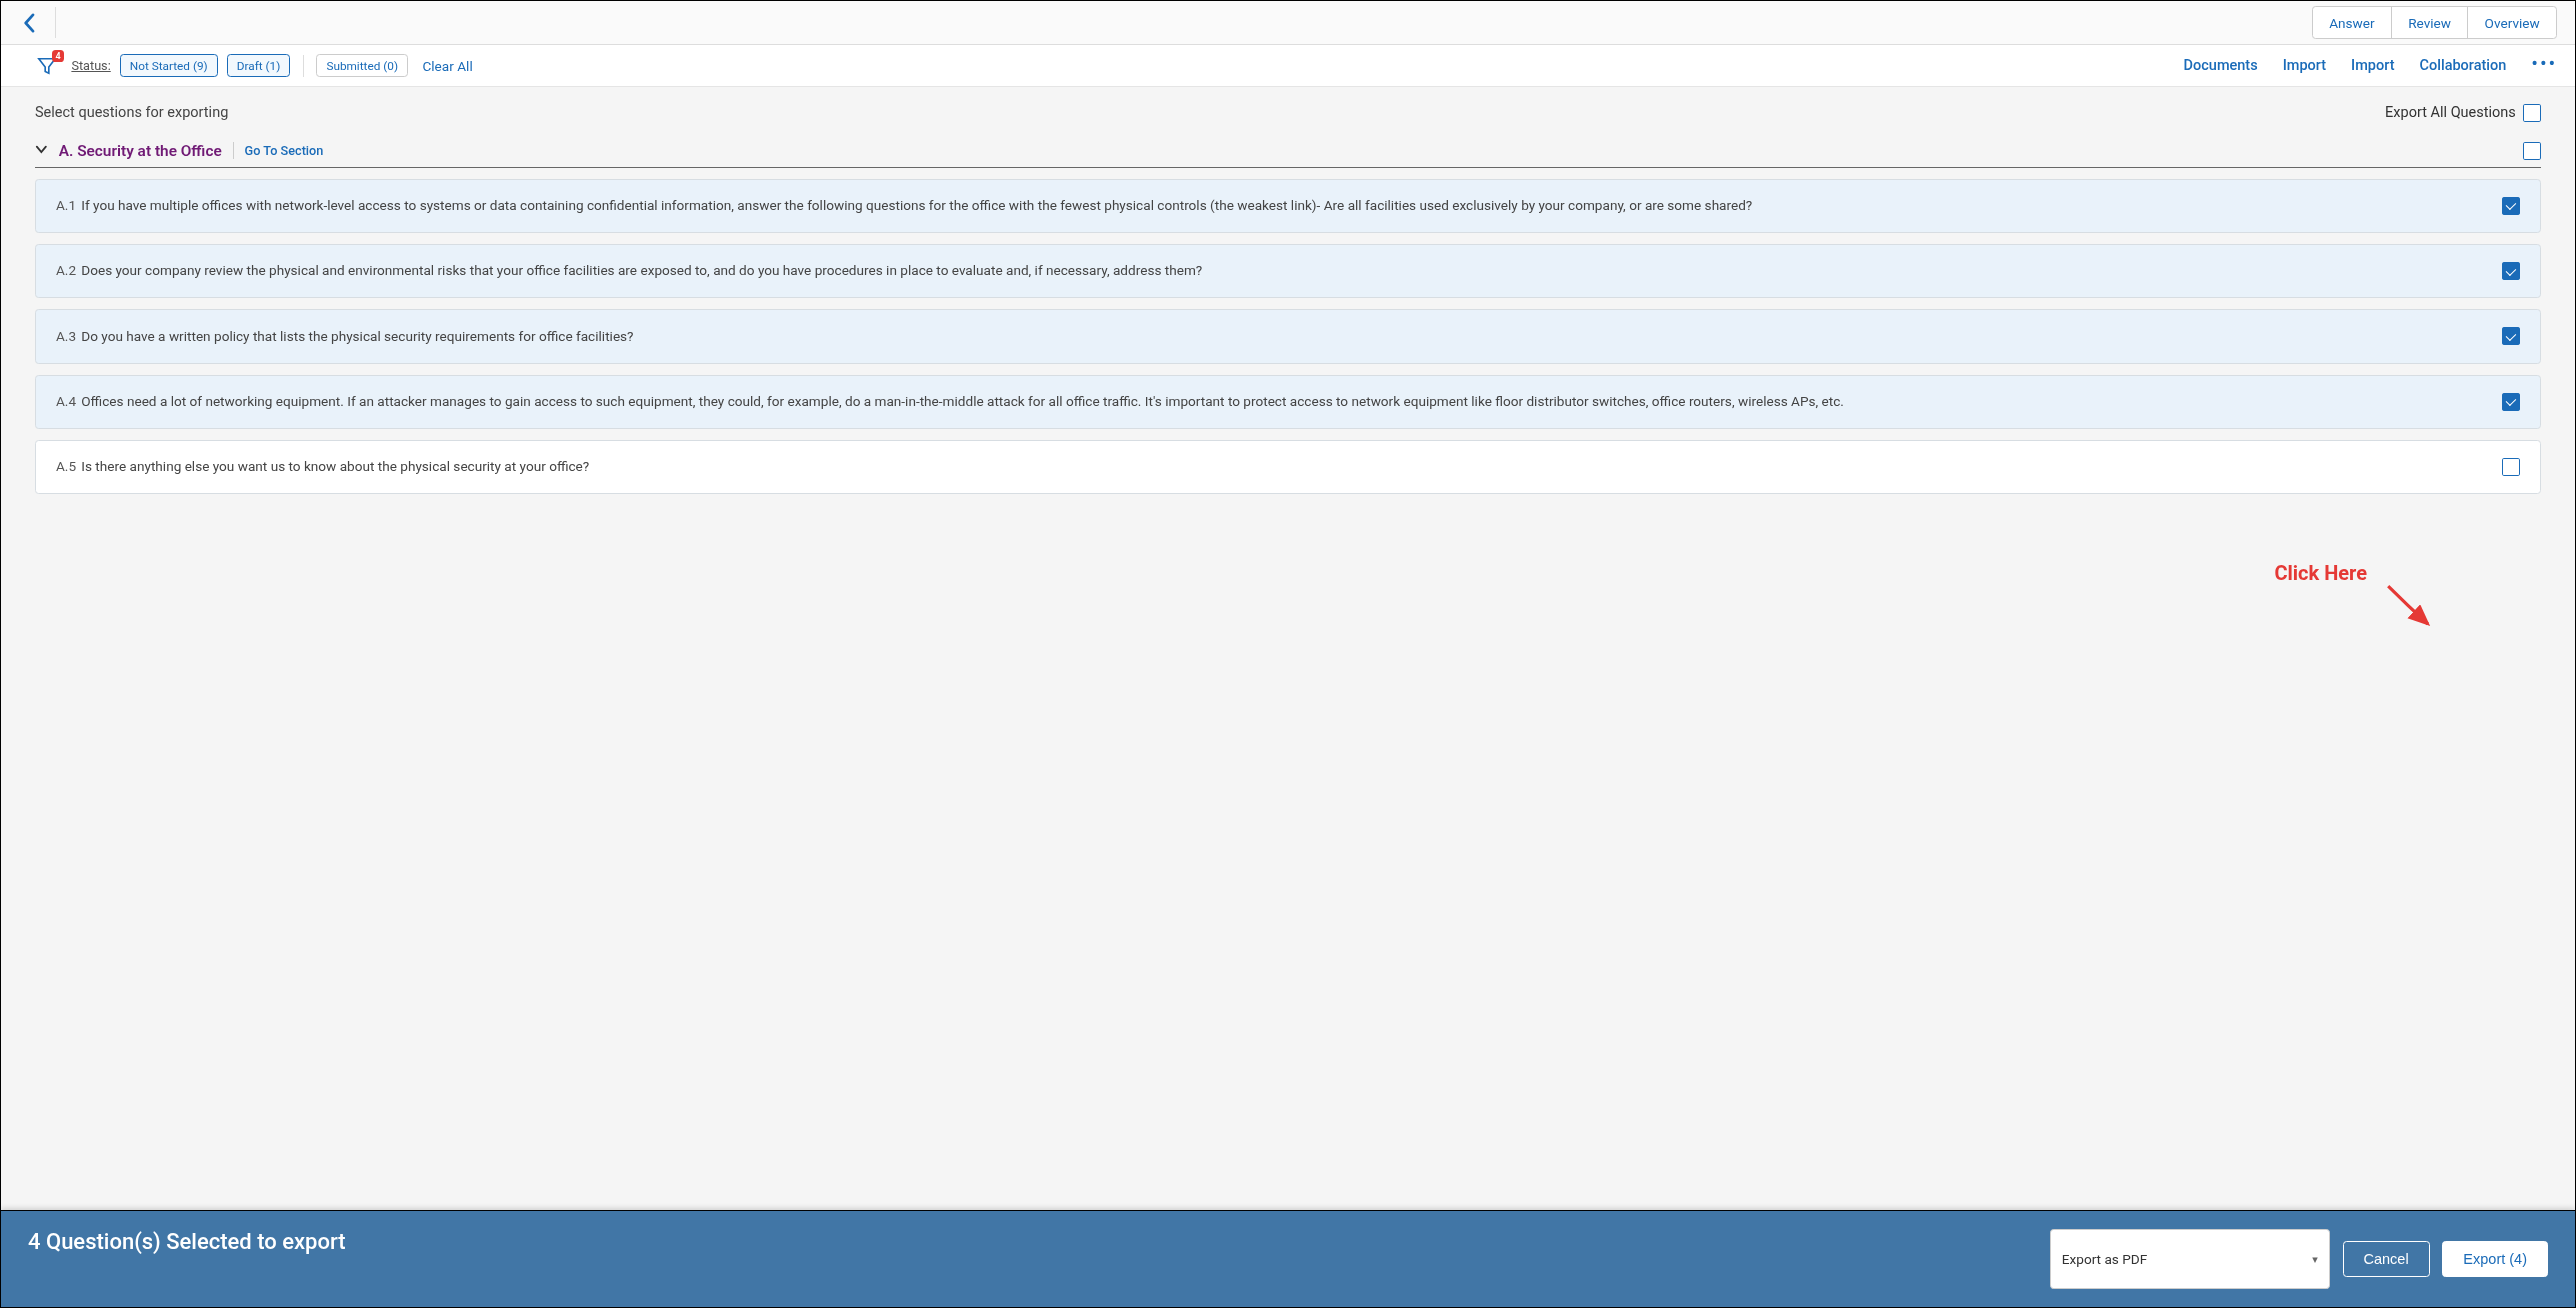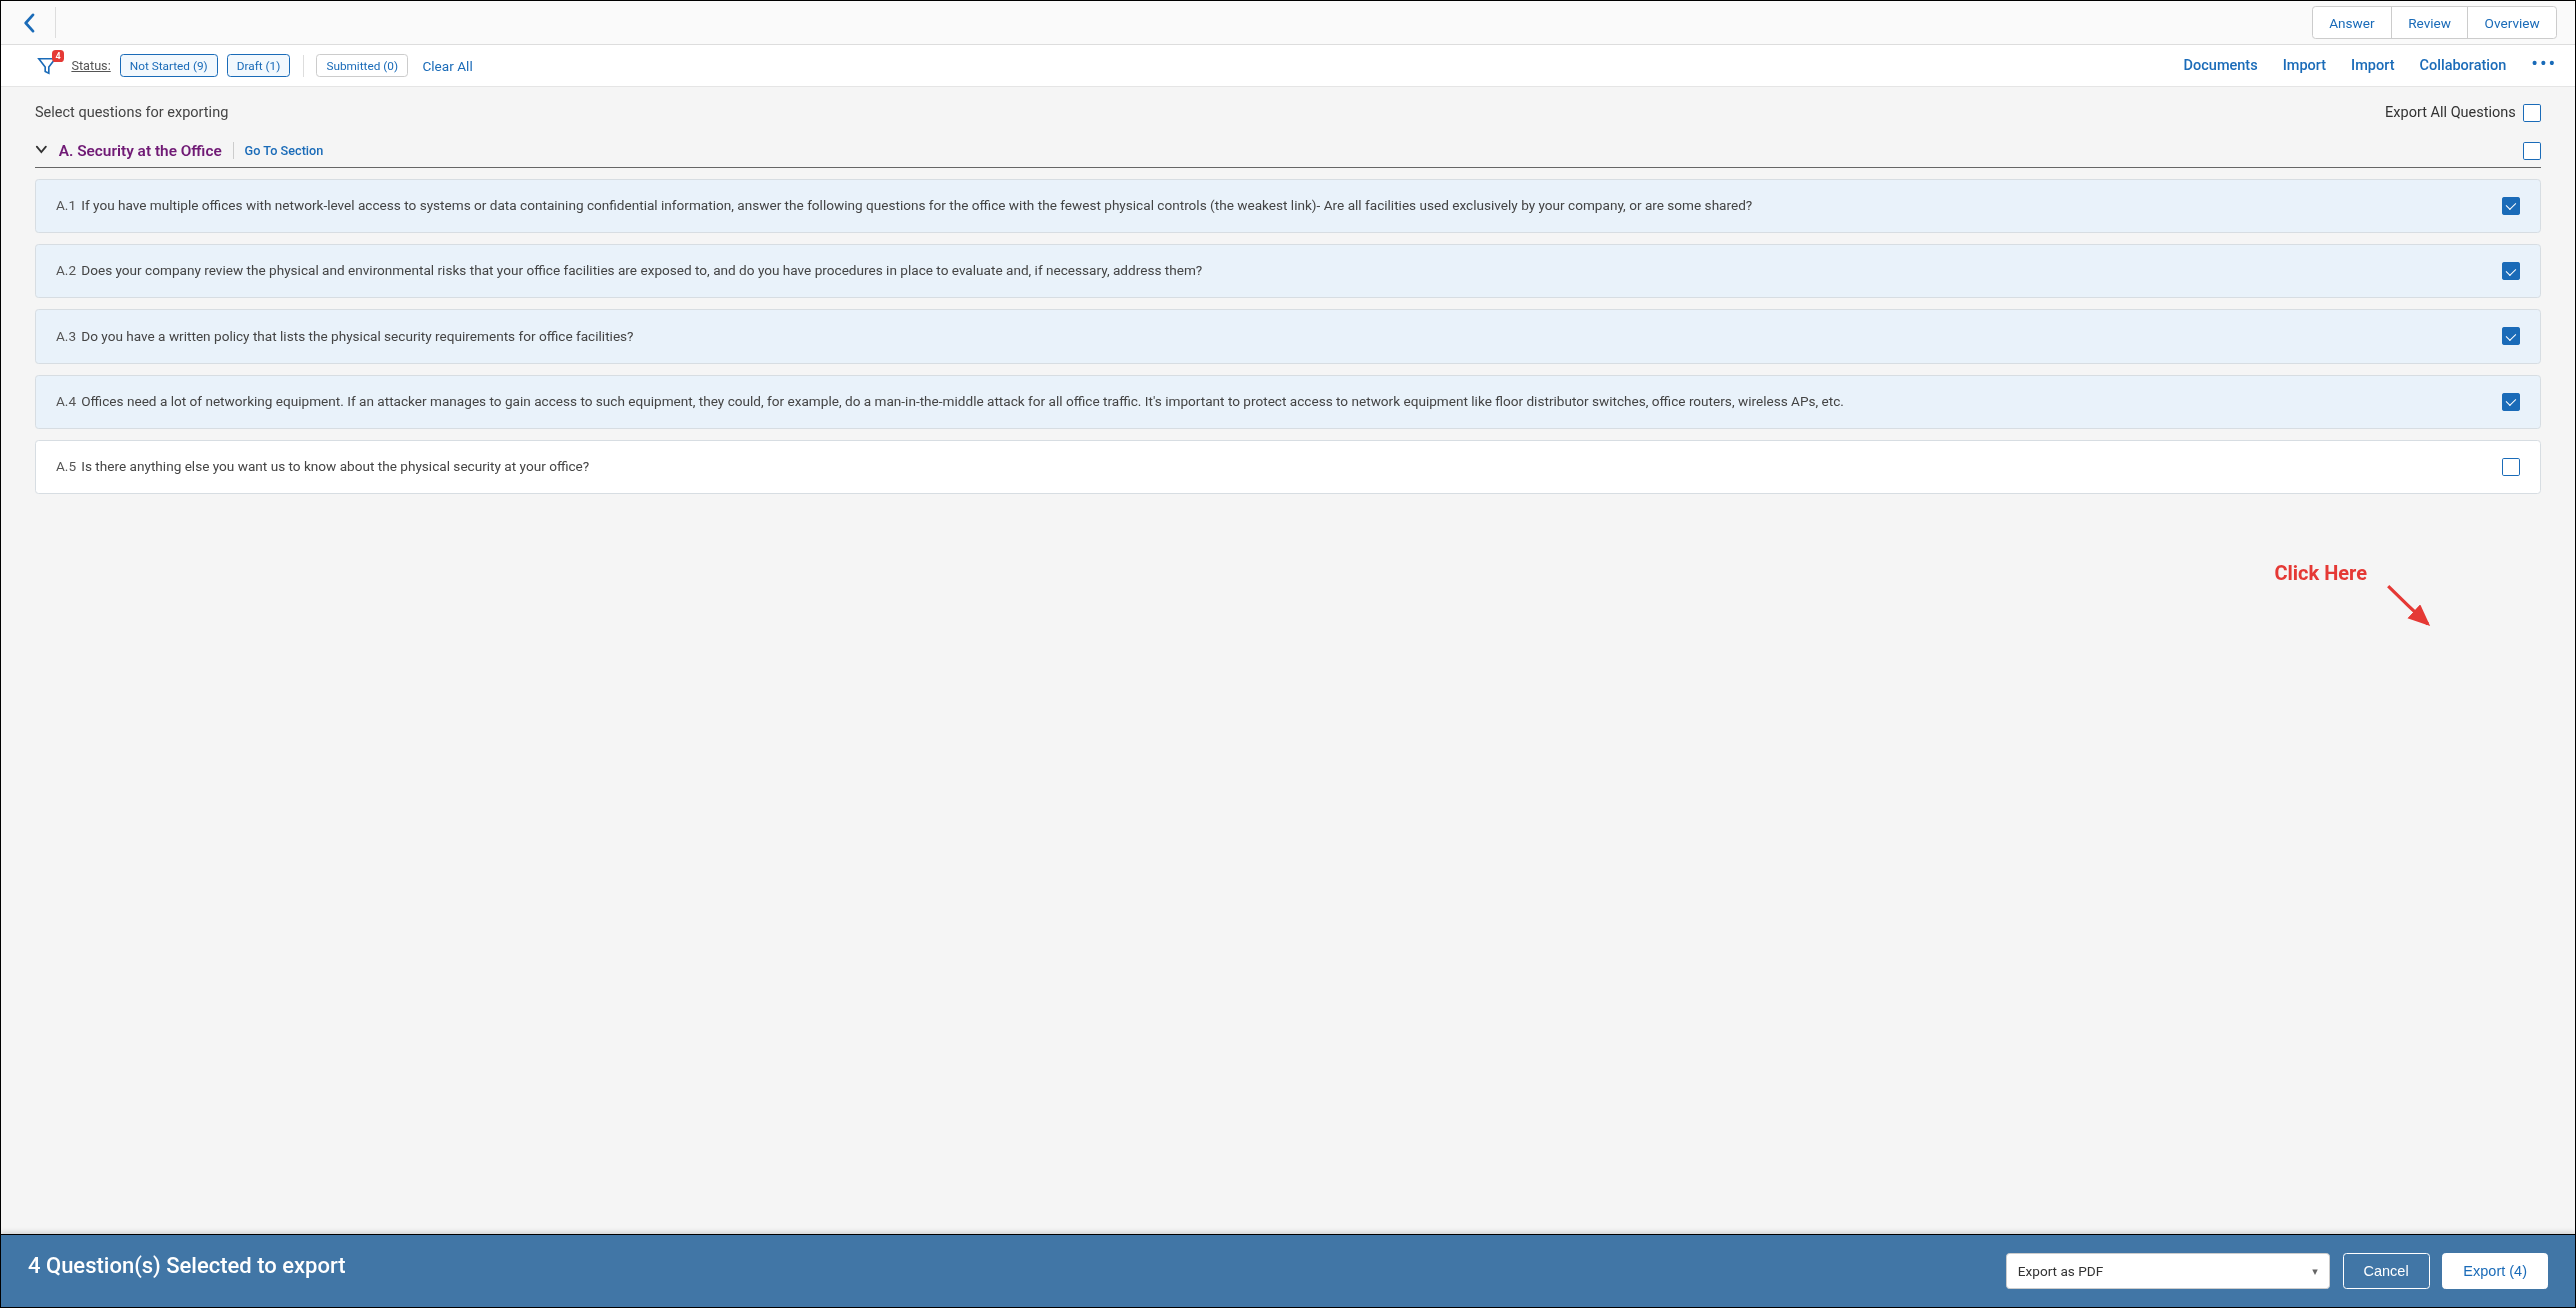"Export as PDF" .select-box { padding: 9px 11px -> 21px 11px; width: 324px -> 280px }
